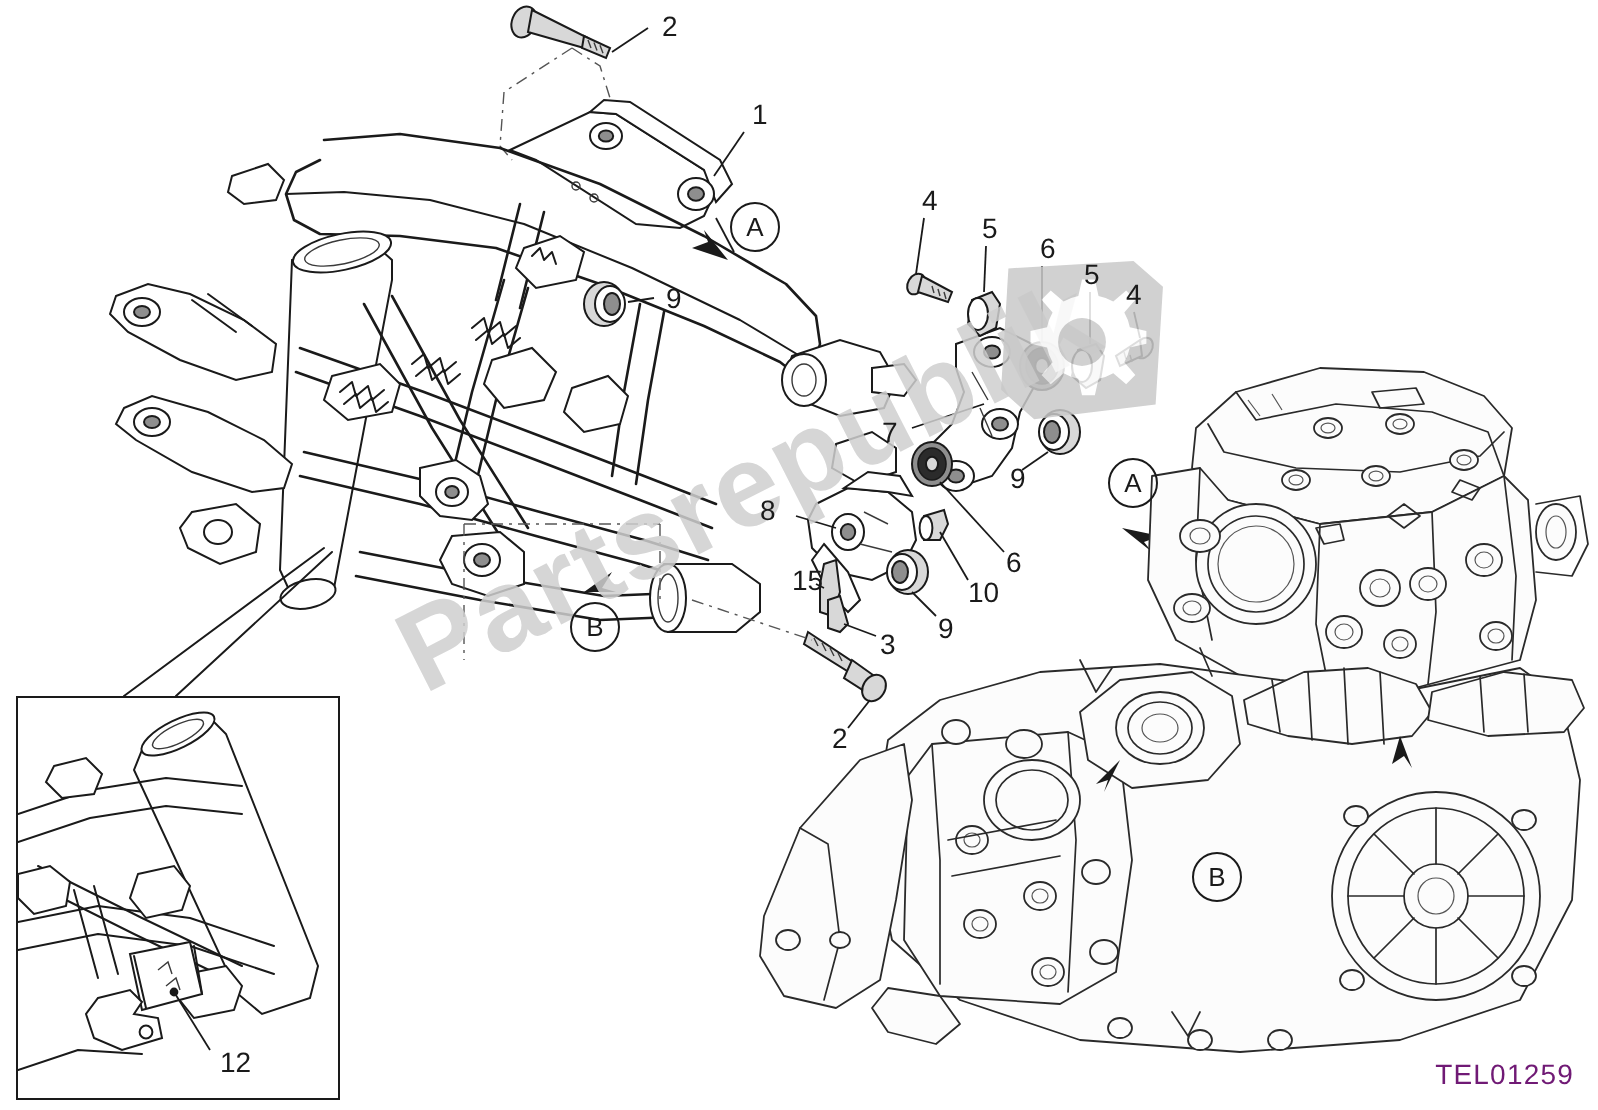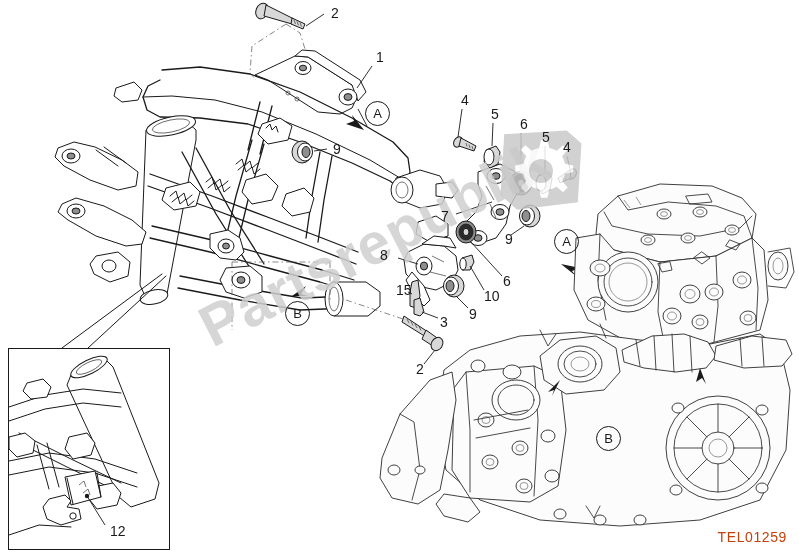"TEL01259" .code { color: #c2410c -> #701a75 }
